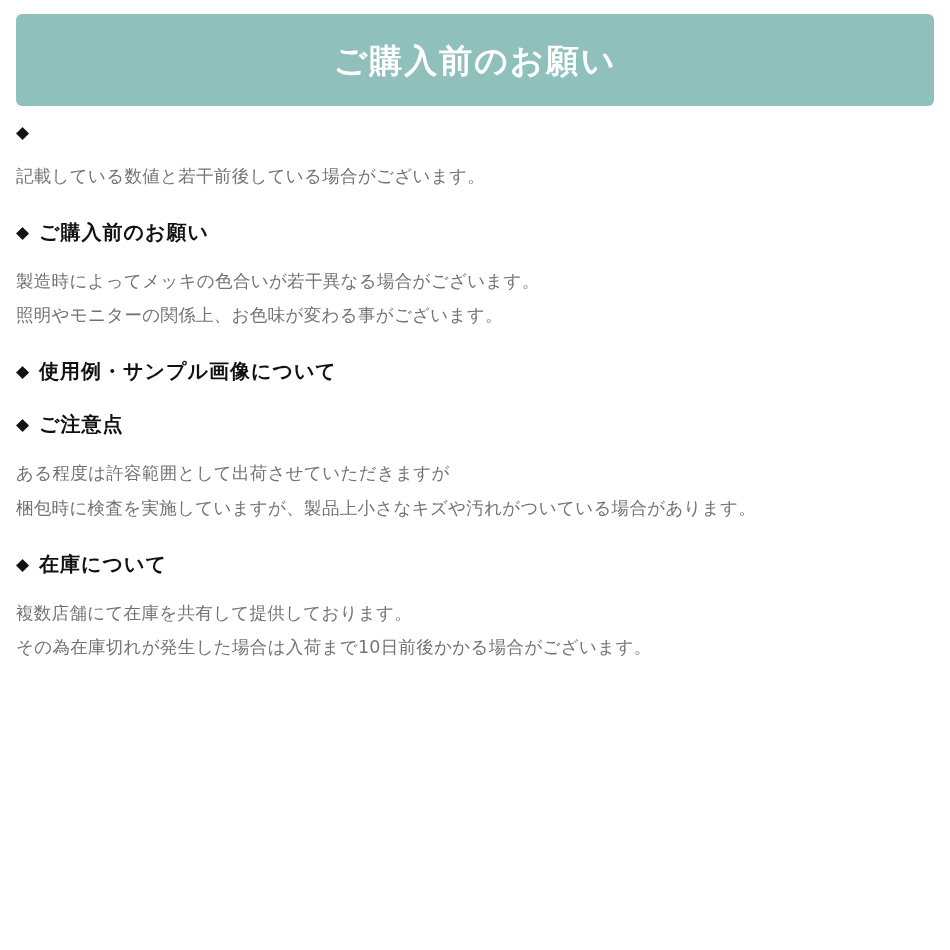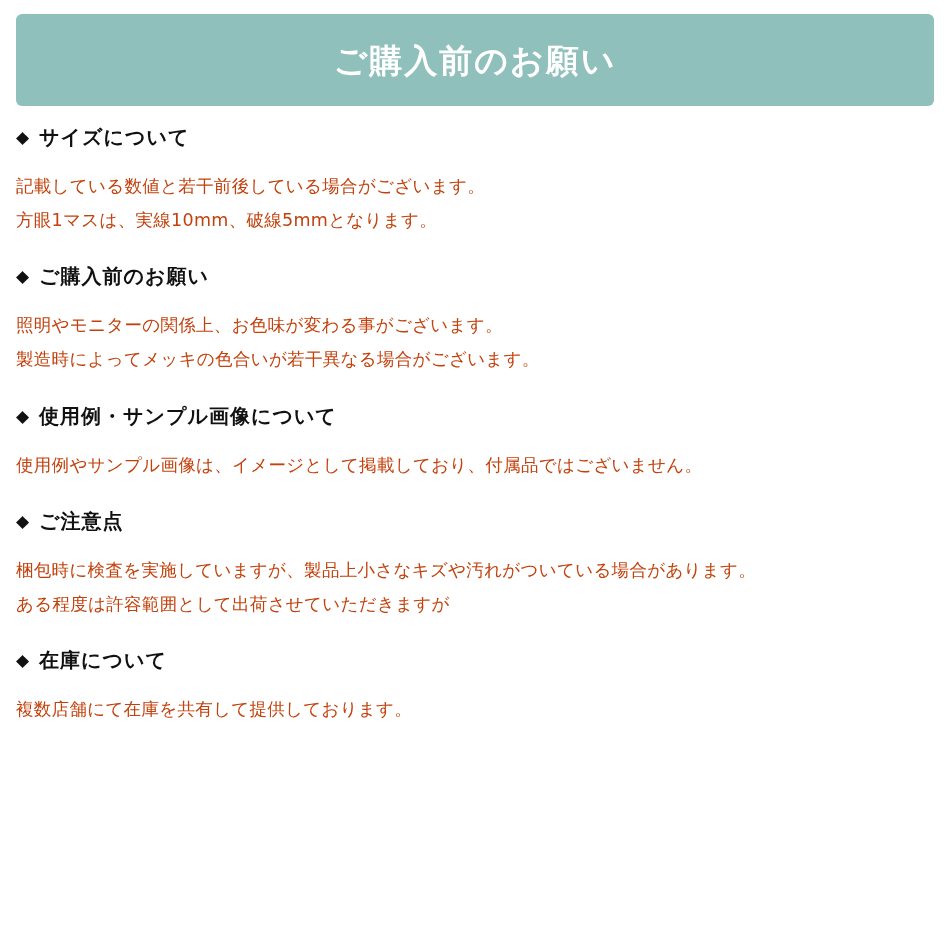"サイズについて" span { html: <span>サイズについて</span> -> none }
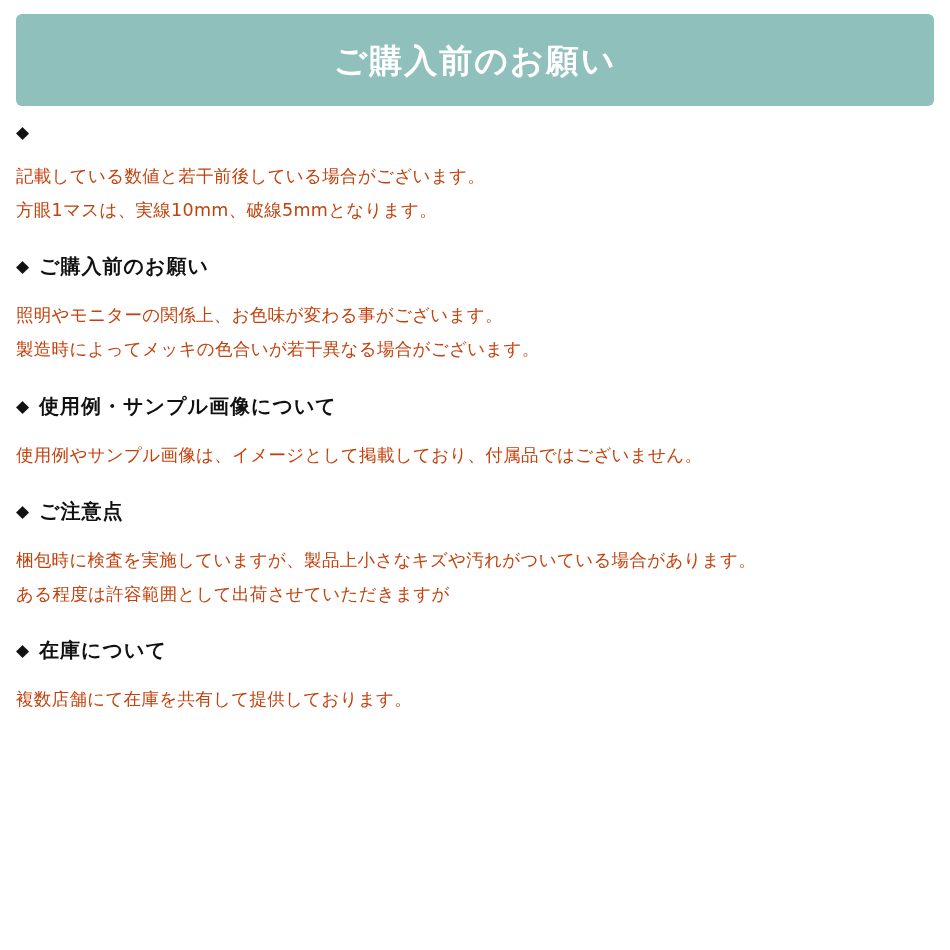"記載している数値と若干前後している場合がございます。" .para { color: #c2410c -> #737373 }
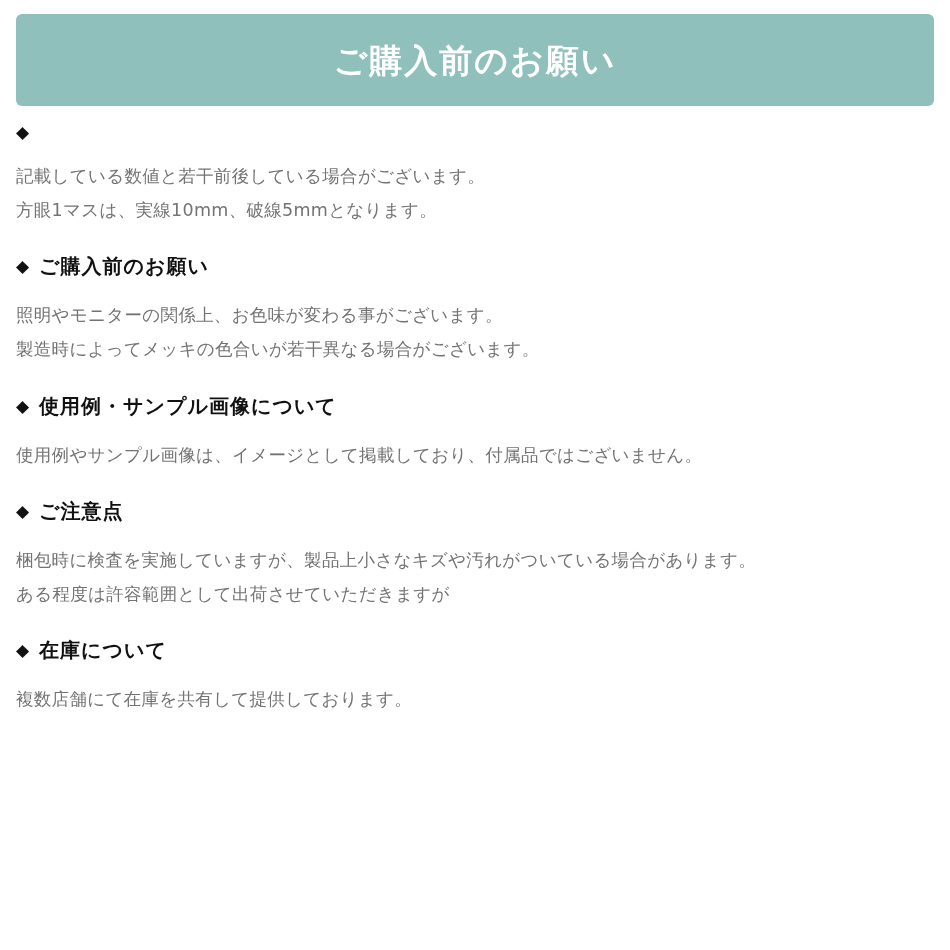"方眼1マスは、実線10mm、破線5mmとなります。" div.para { html: <div>方眼1マスは、実線10mm、破線5mmとなります。</div> -> none }
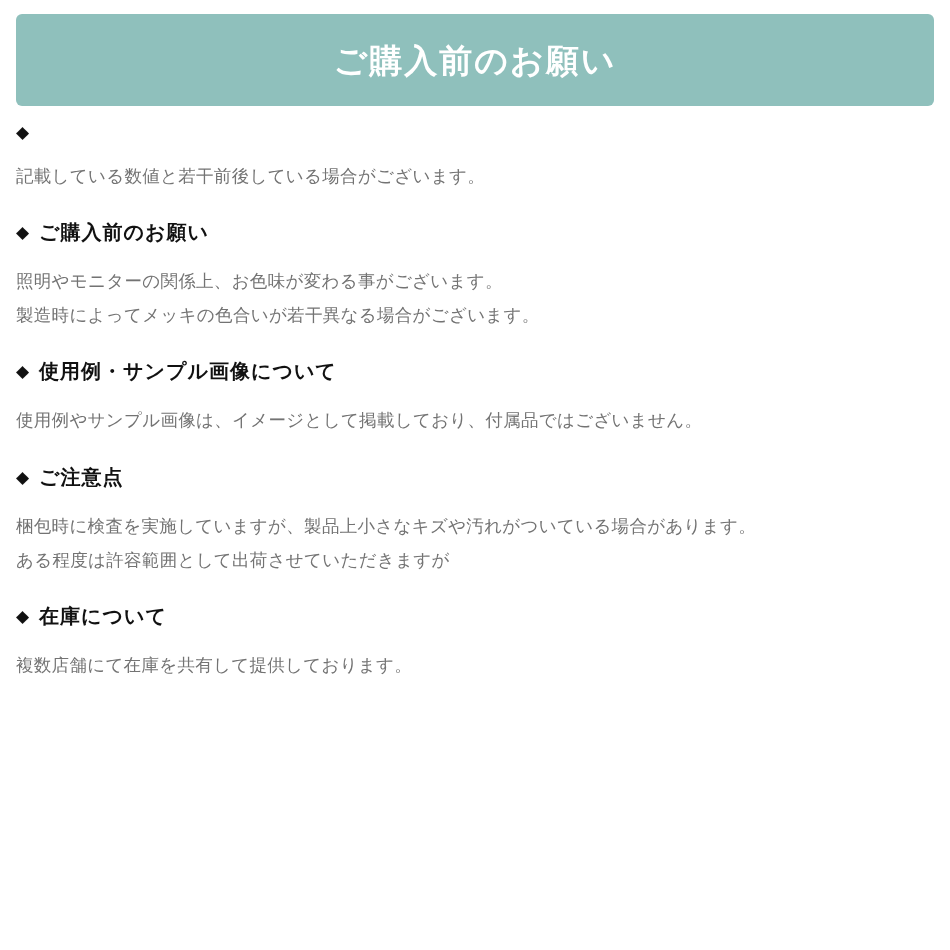"照明やモニターの関係上、お色味が変わる事がございます。" div.para { order: before "製造時によってメッキの色合いが若干異なる場合がございます。" -> after "製造時によってメッキの色合いが若干異なる場合がございます。" }
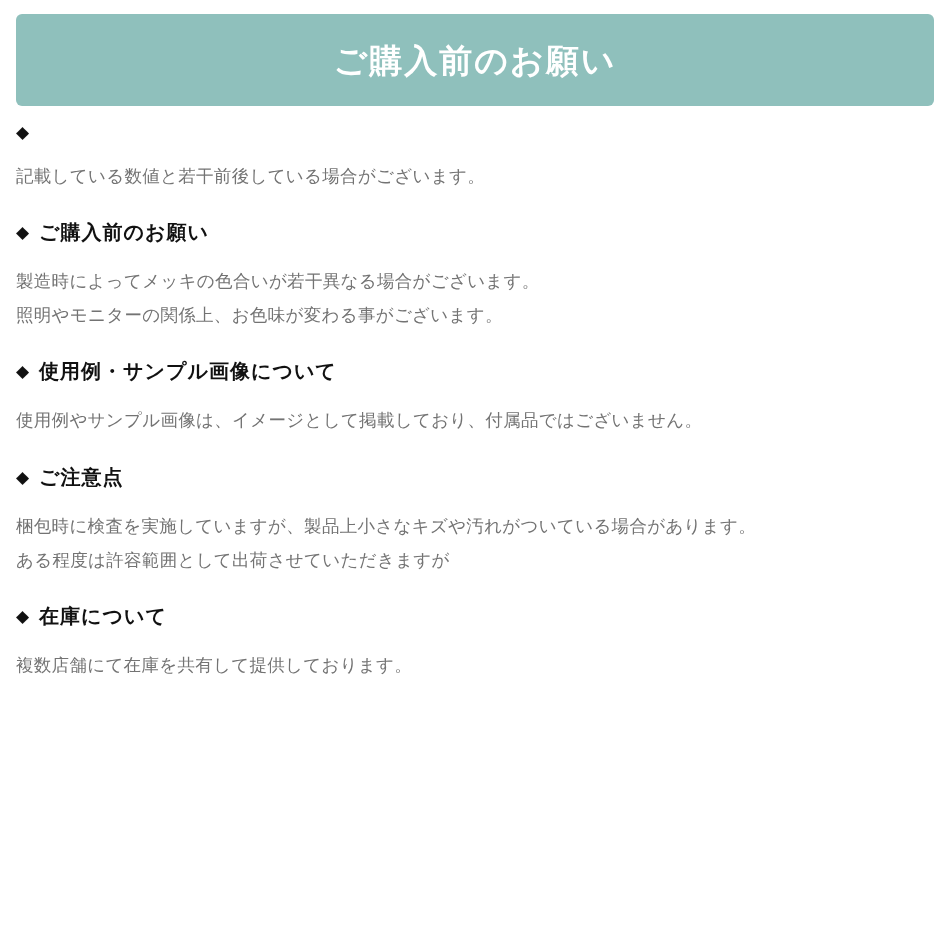"使用例やサンプル画像は、イメージとして掲載しており、付属品ではございません。" div.para { html: <div>使用例やサンプル画像は、イメージとして掲載しており、付属品ではございません。</div> -> none }
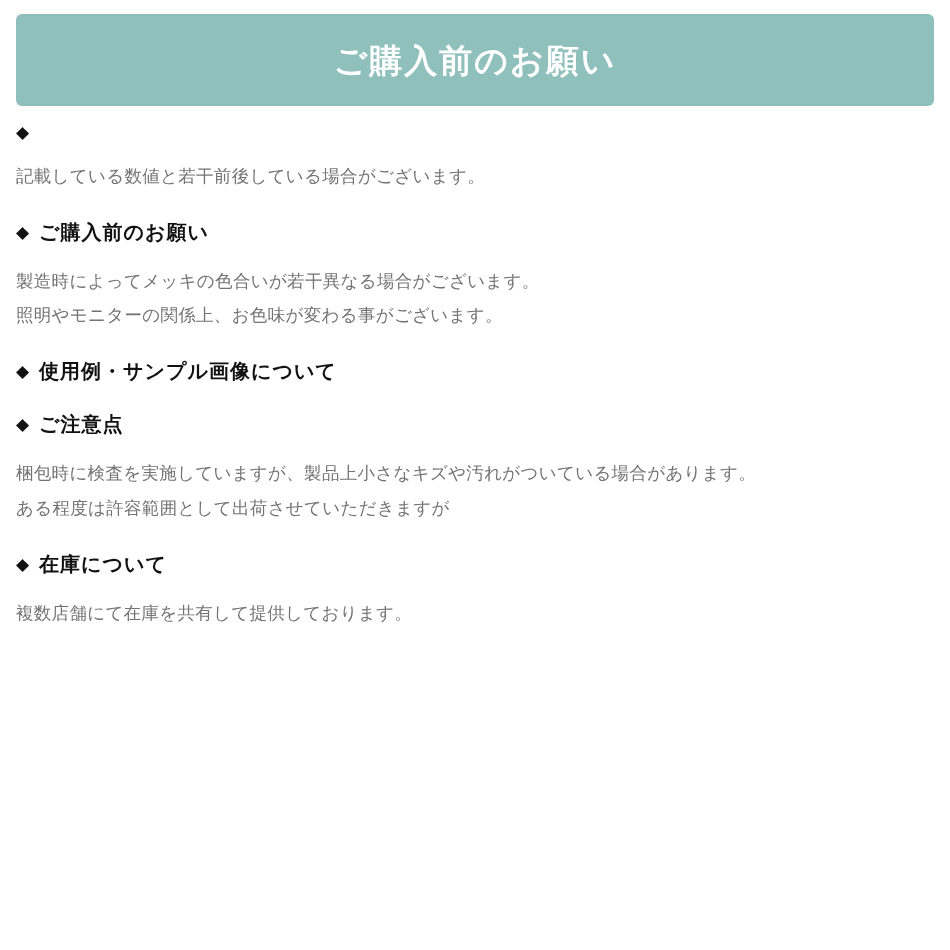"梱包時に検査を実施していますが、製品上小さなキズや汚れがついている場合があります" div.para { order: before "ある程度は許容範囲として出荷させていただきますが" -> after "ある程度は許容範囲として出荷させていただきますが" }
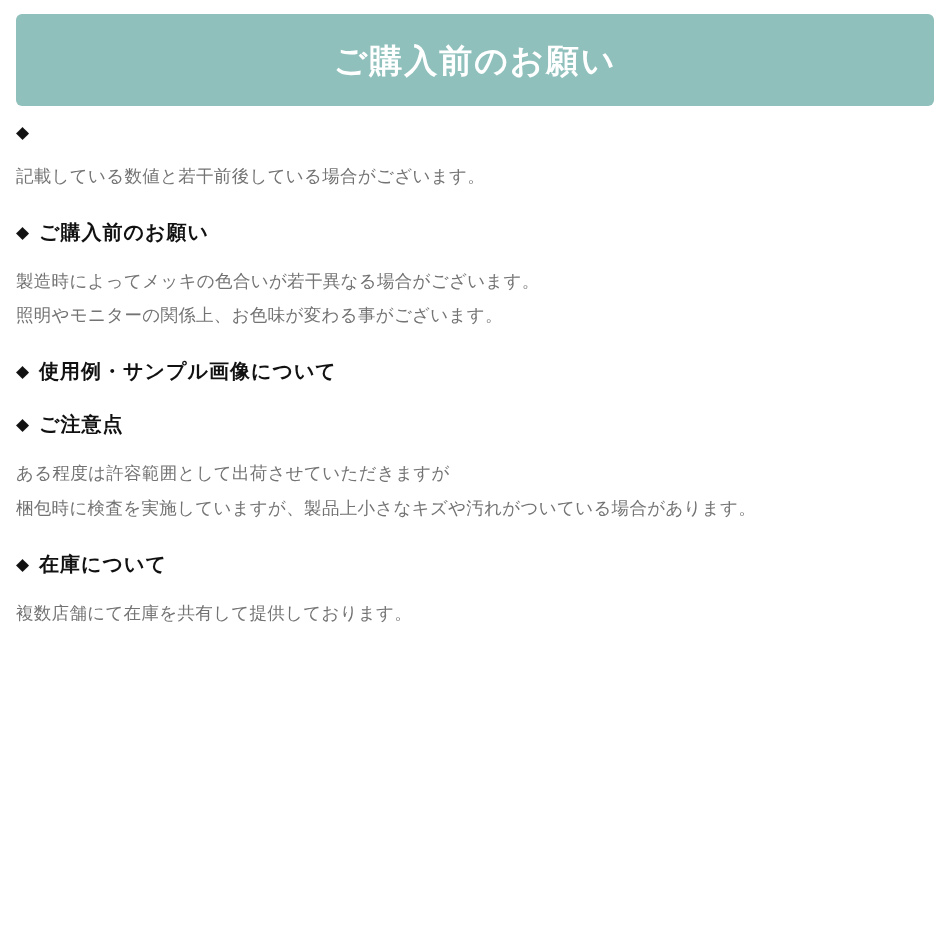"その為在庫切れが発生した場合は入荷まで10日前後かかる場合がございます。" div.para { html: none -> <div>その為在庫切れが発生した場合は入荷まで10日前後かかる場合がございます。</div> }
